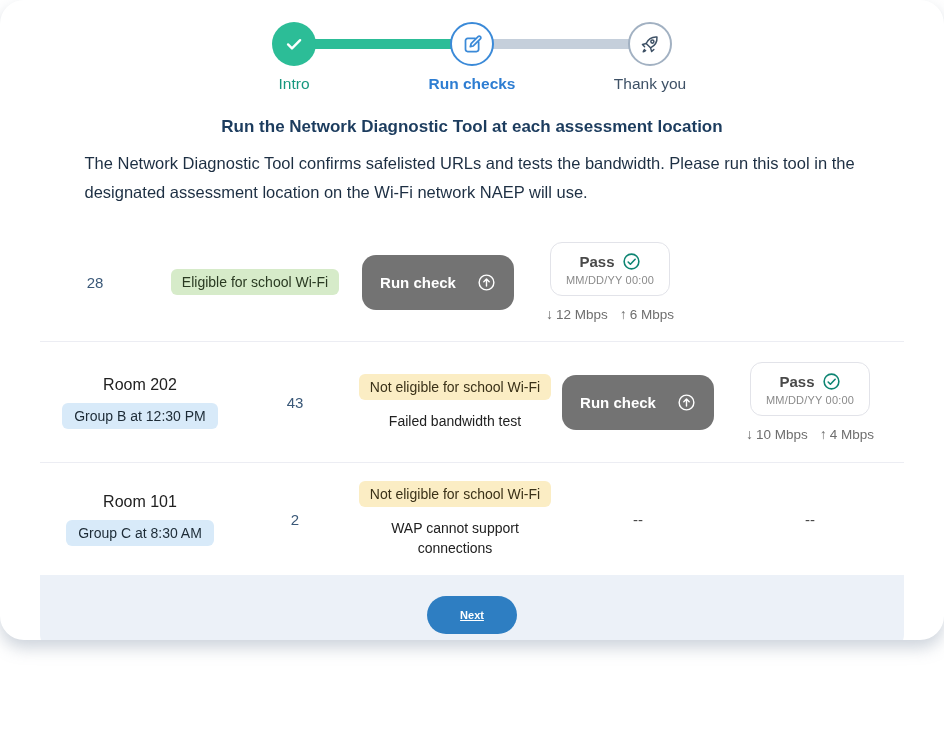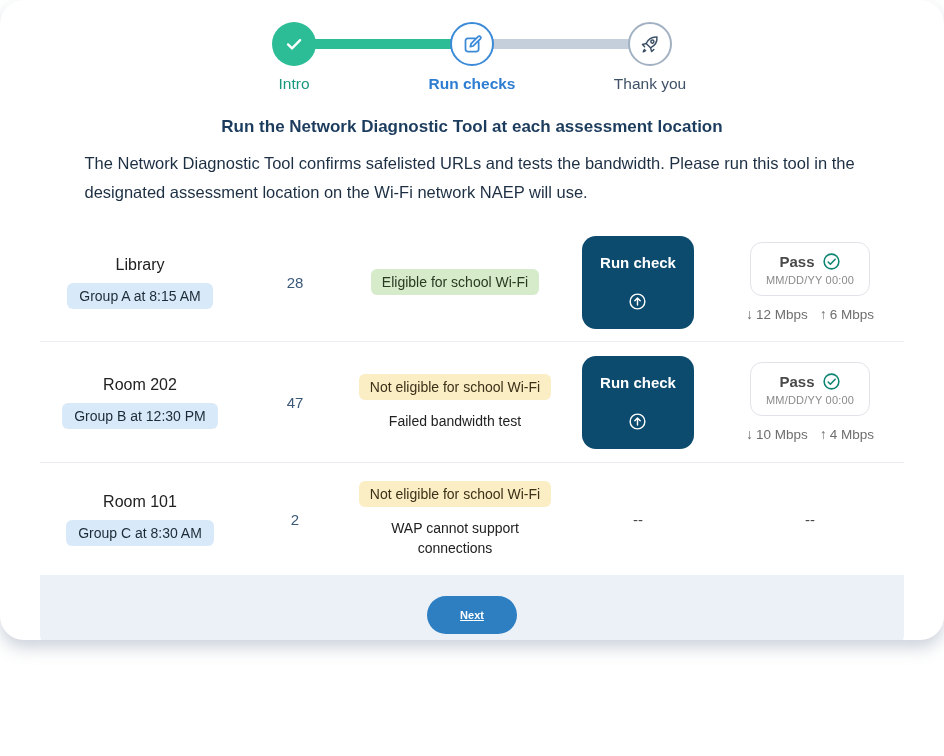"Library" div.td { html: <div> <div>Library</div> <div>Group A at 8:15 AM</div> </div> -> none }
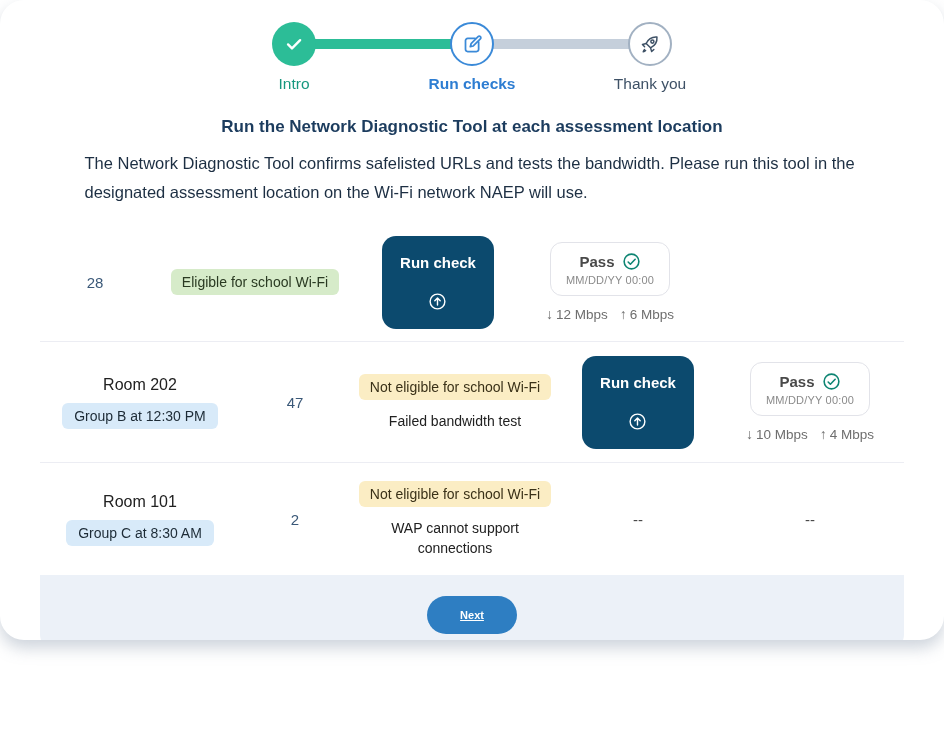"Run check" .run-btn { background: #0c4a6e -> #737373; flex-direction: column -> none }
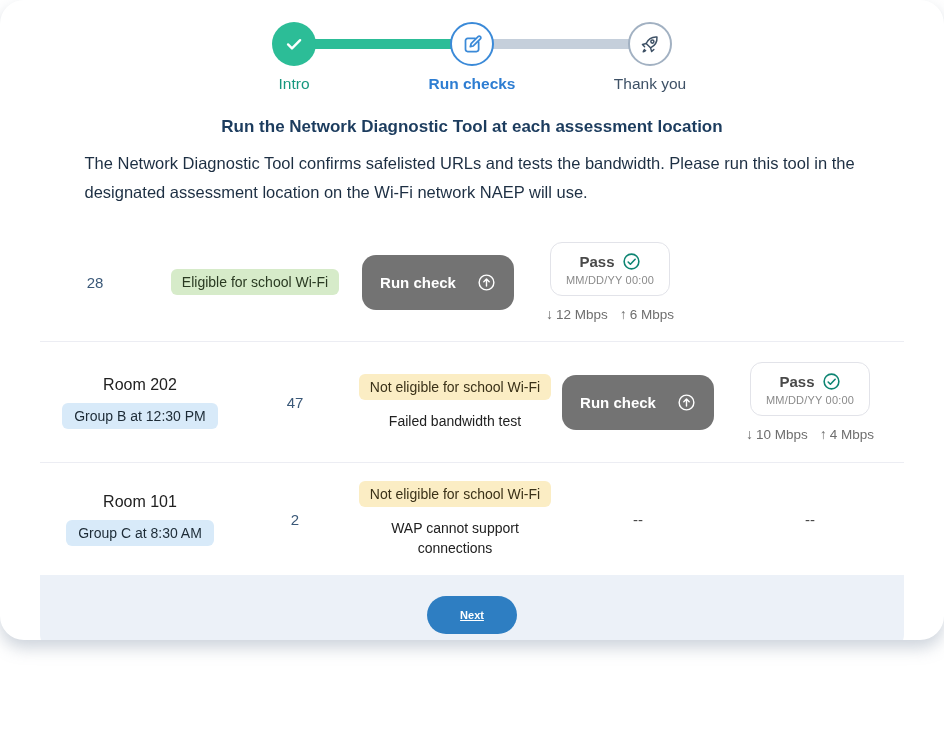"47" span.conn { text: 47 -> 43 }
